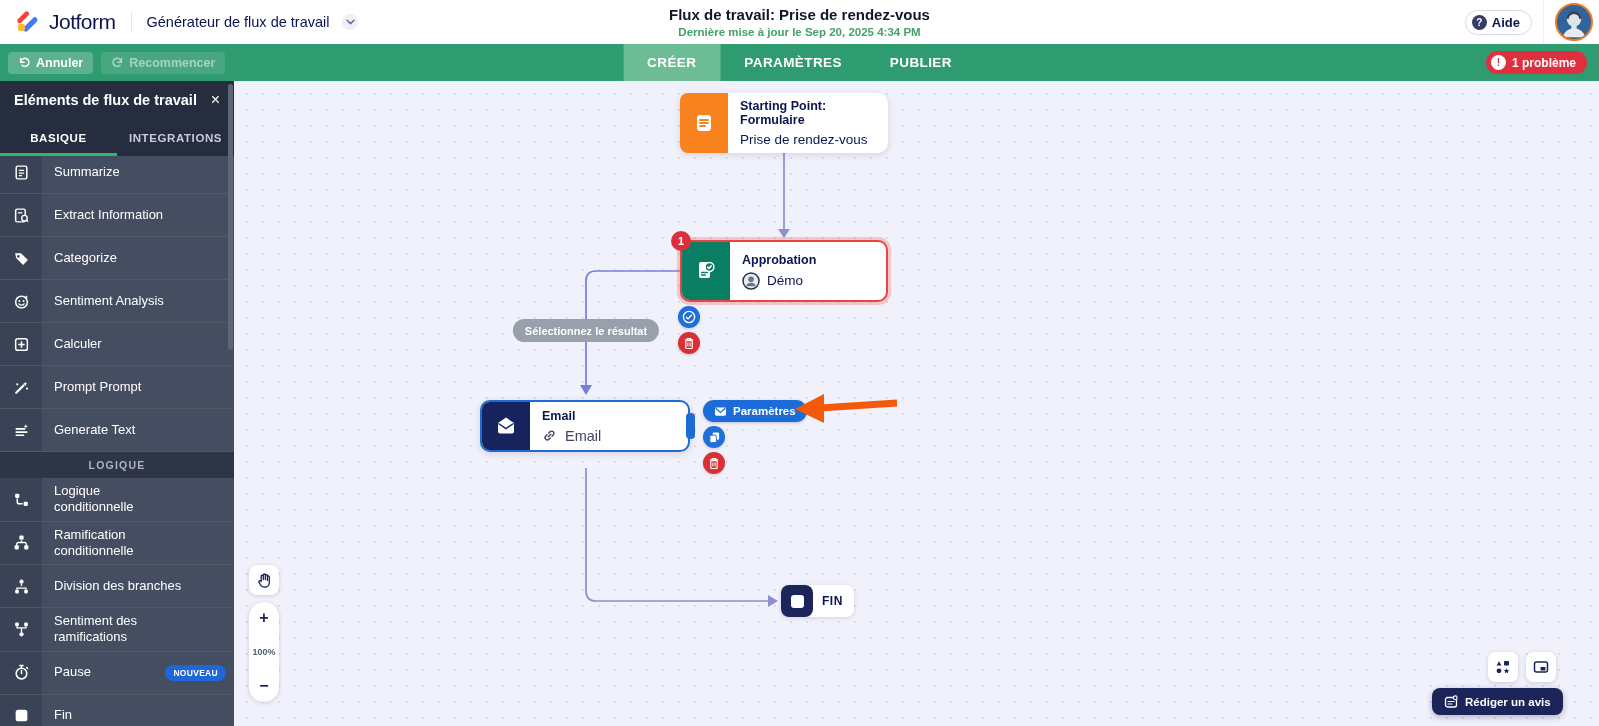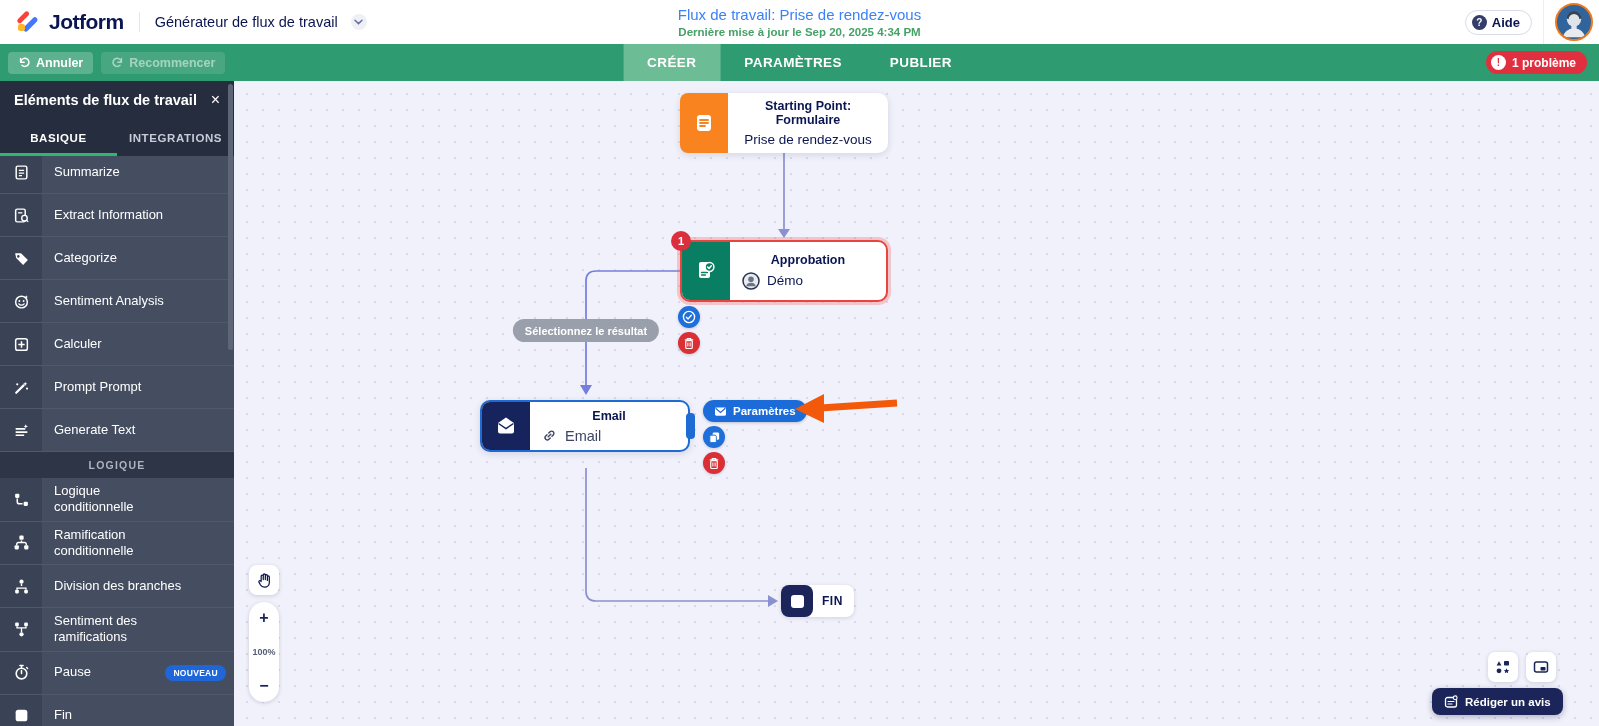"Jotform" .brand-name { font-weight: bold -> normal }
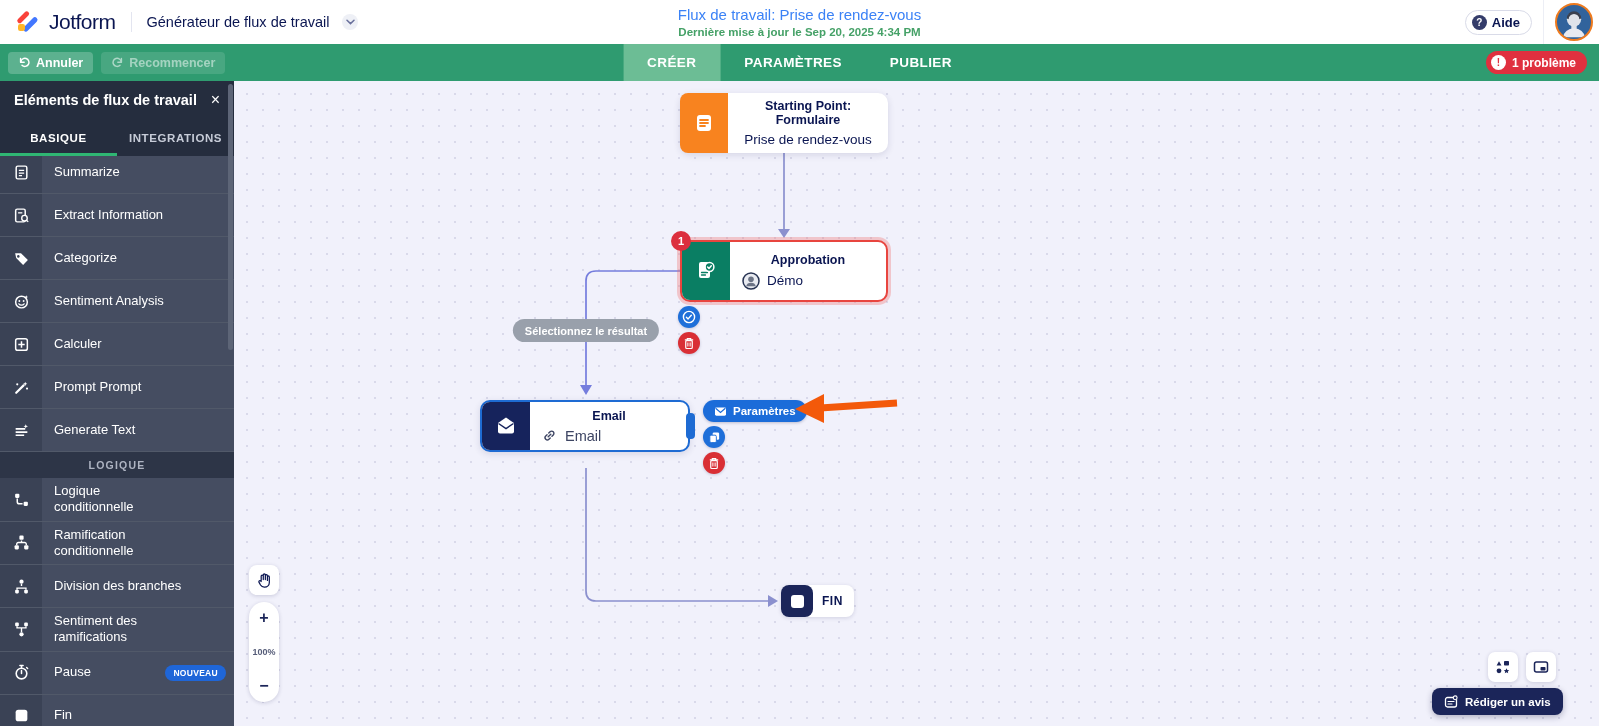"Flux de travail: Prise de" .ttl { color: #3b82f6 -> #0f172a; font-weight: normal -> bold }
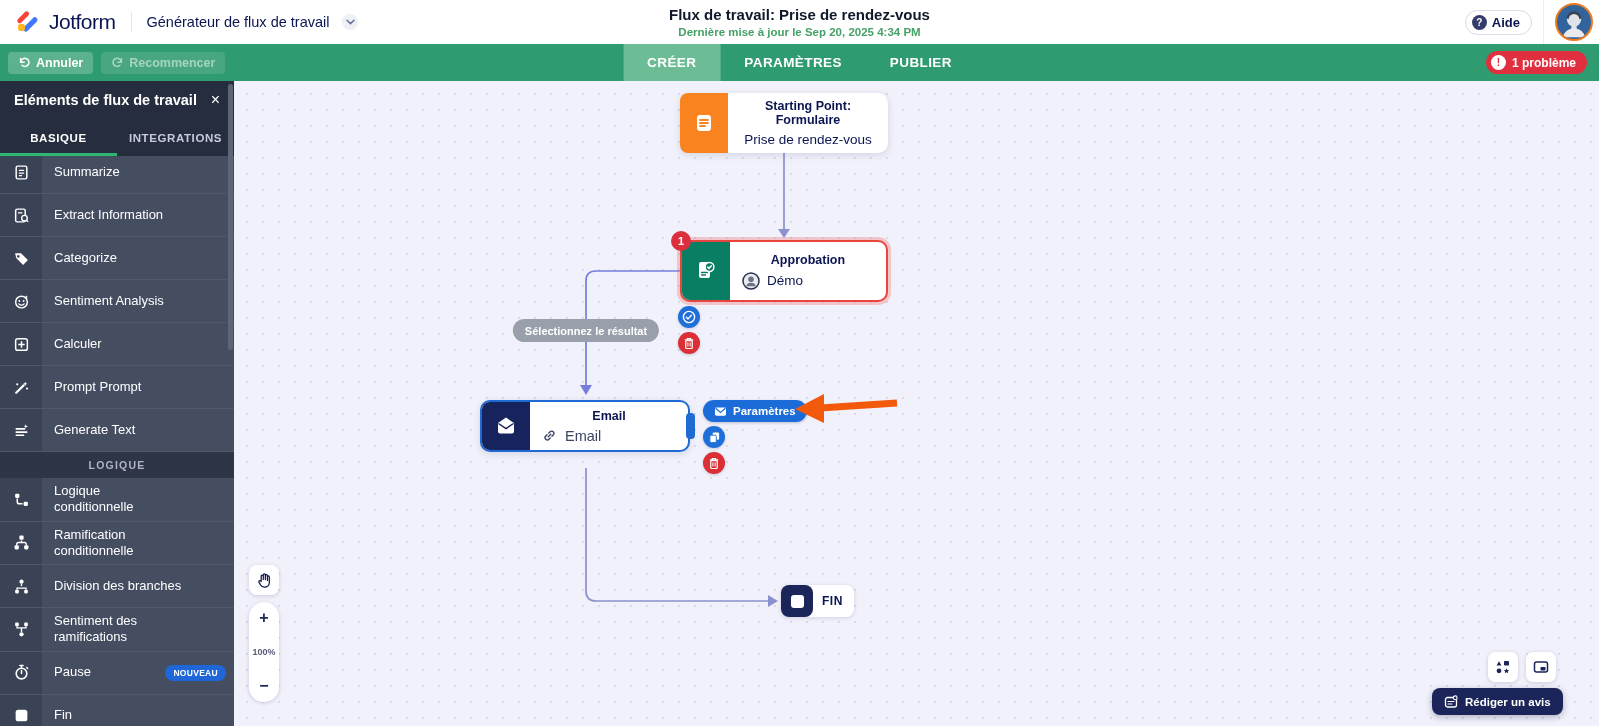"Starting Point: Formulaire" .cv { text-align: center -> none }
